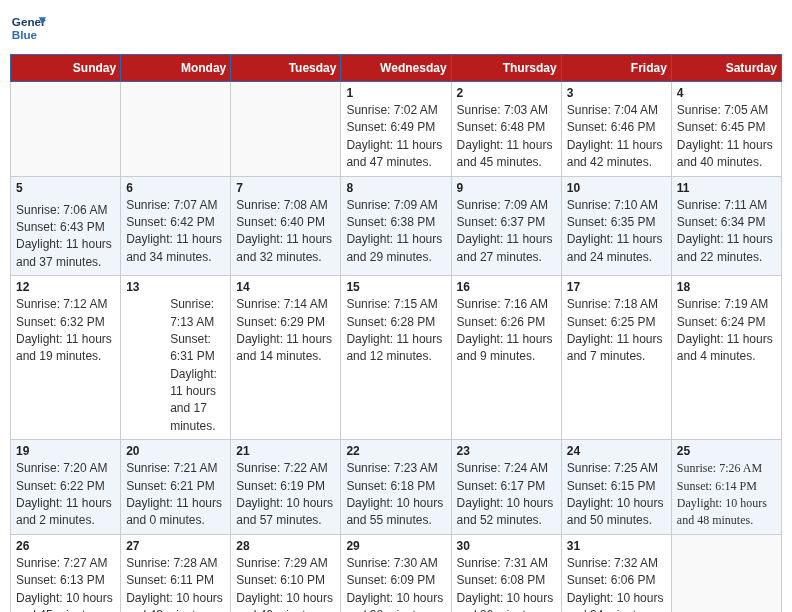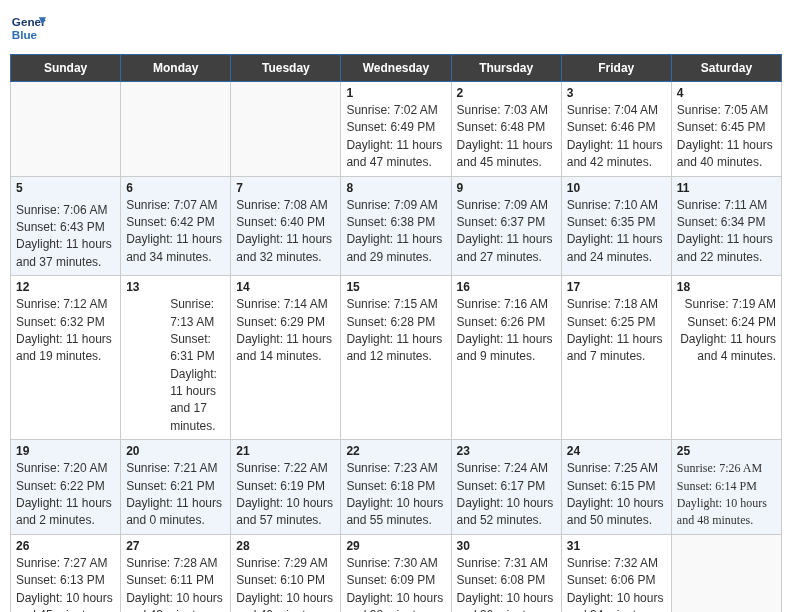"Sunday" .calendar thead th { background: #404040 -> #b91c1c; text-align: center -> right }
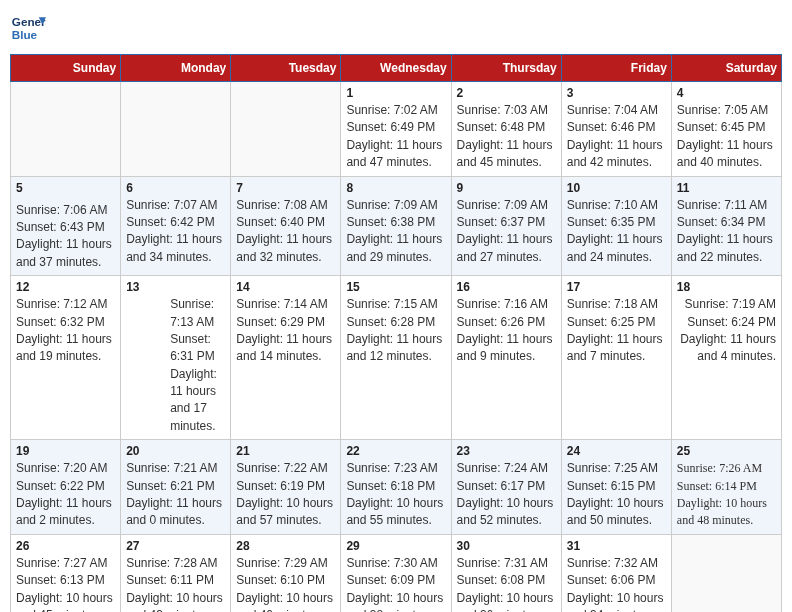"Sunrise: 7:19 AM" div.day-info { text-align: right -> none }
